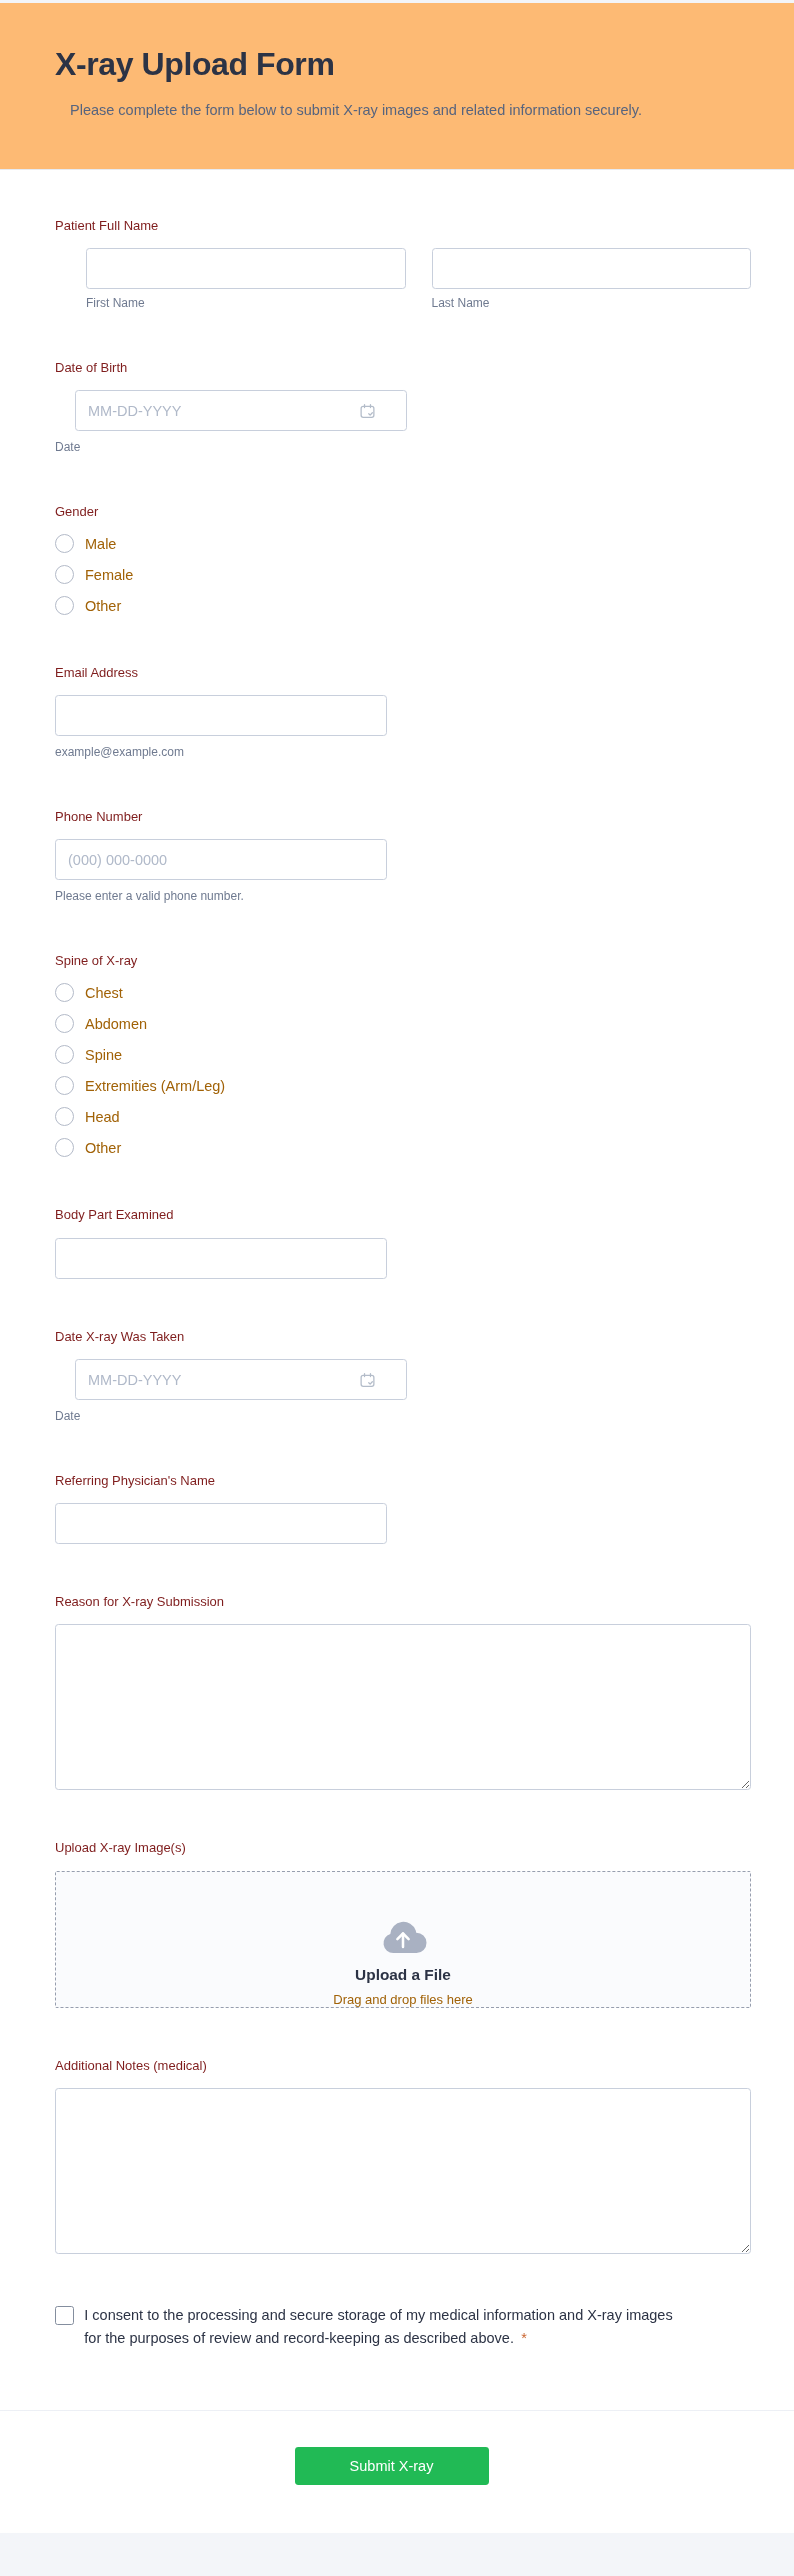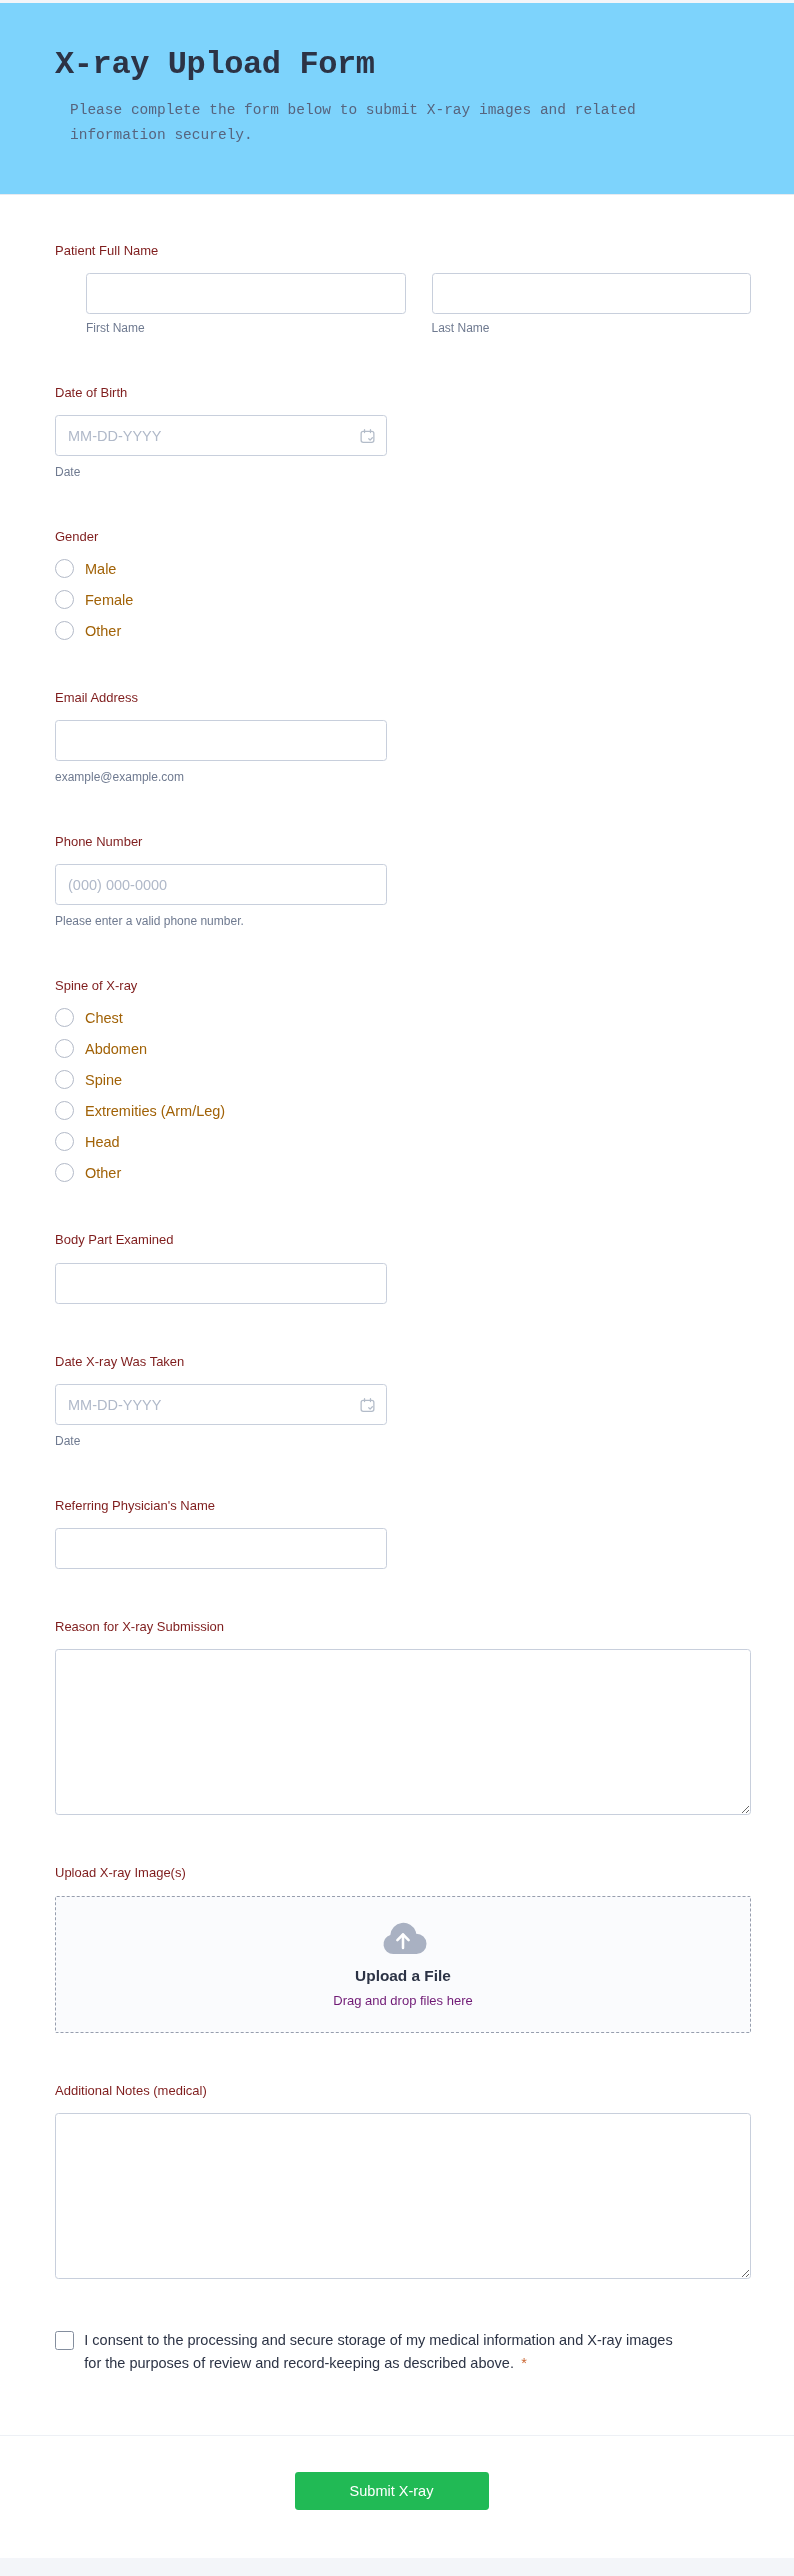"X-ray Upload Form" .header-card { background: #7dd3fc -> #fdba74; font-family: Liberation Mono, monospace -> none }
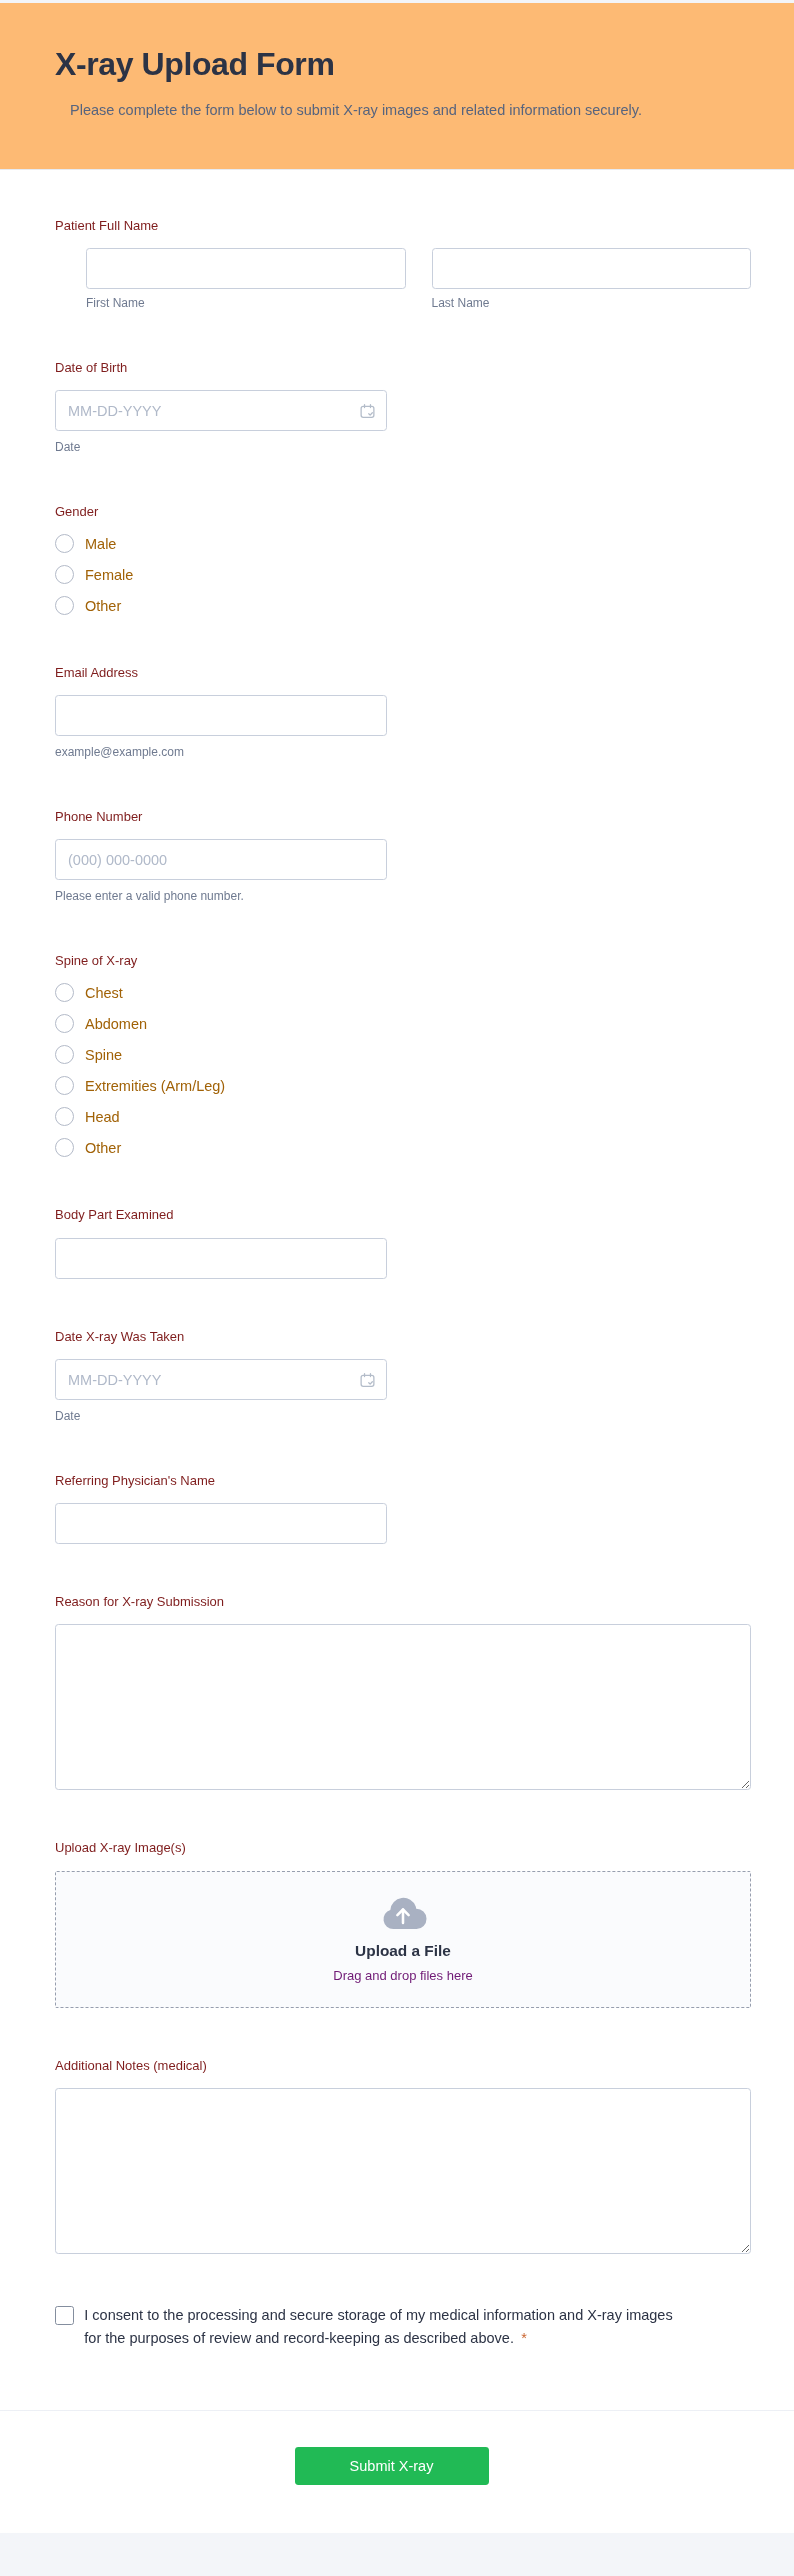"MM-DD-YYYY" .date-wrap .text-input { margin-left: none -> 20px }
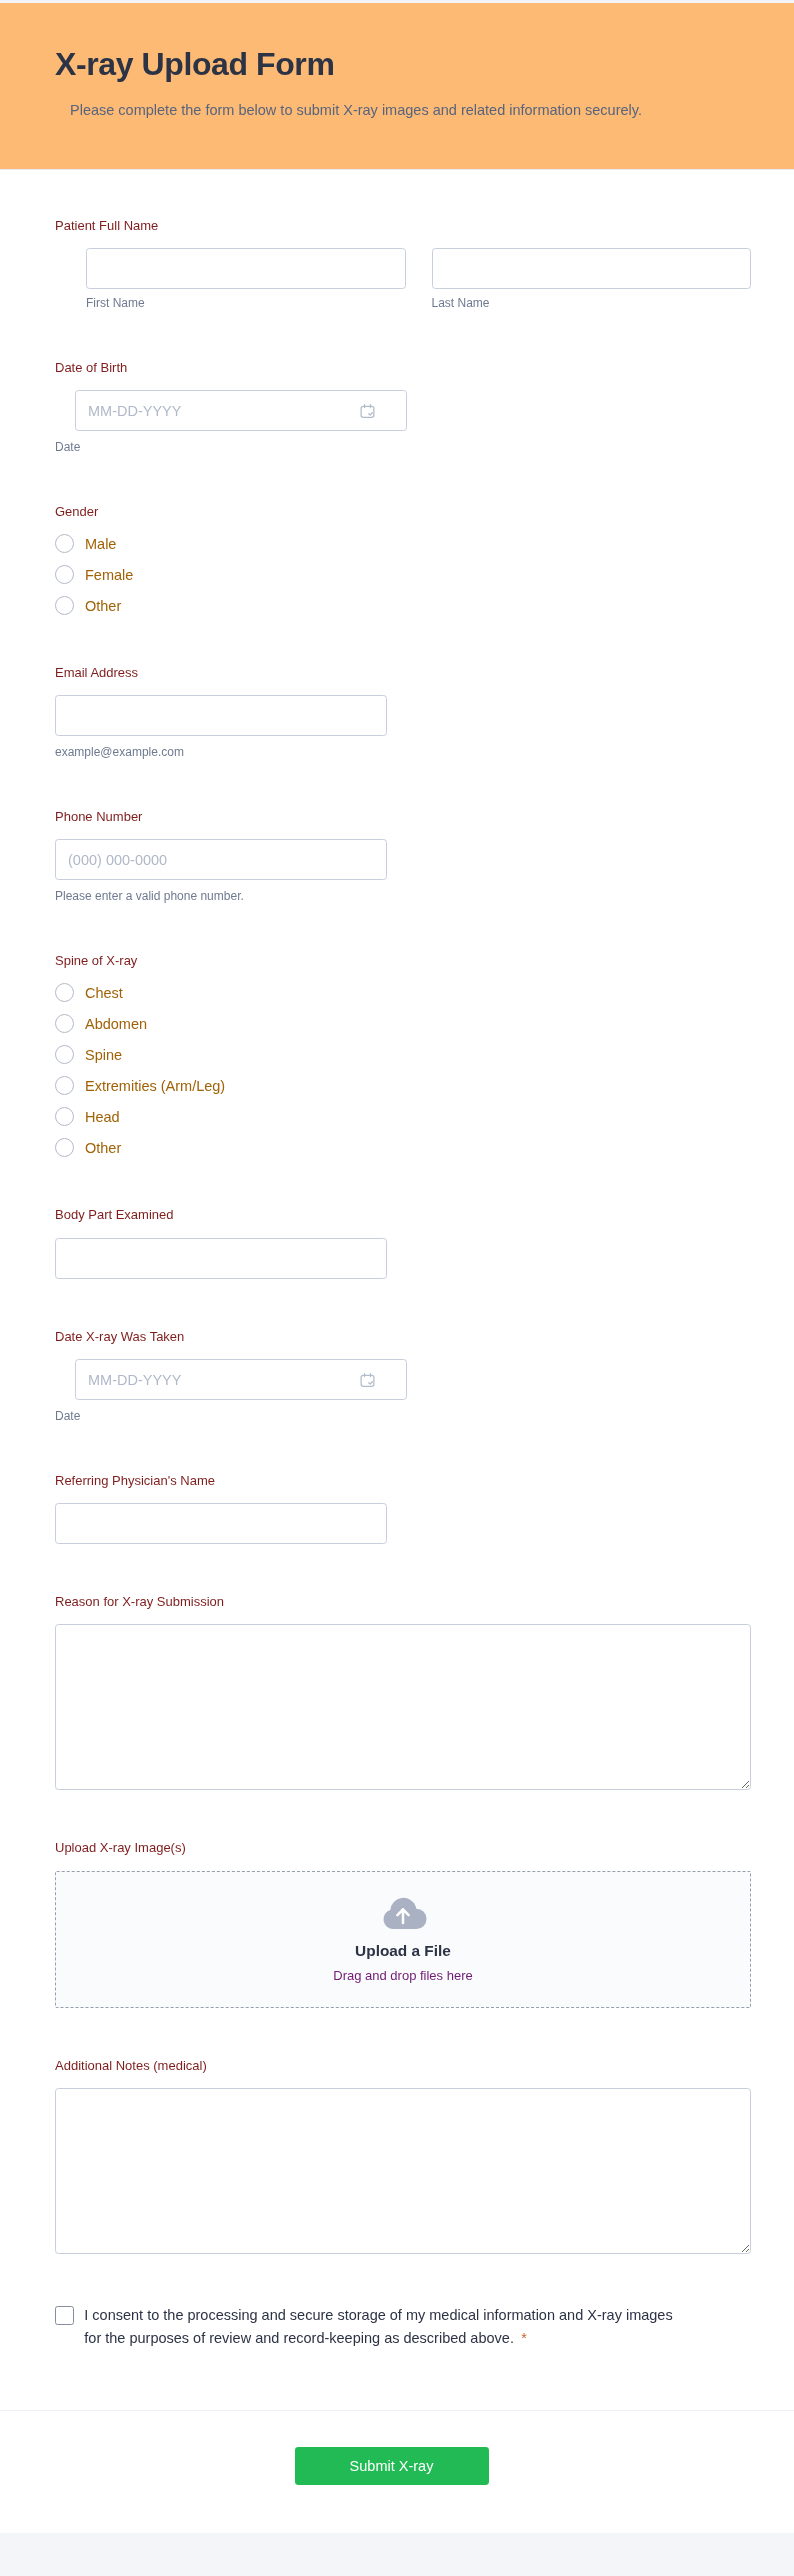"Upload a File" .upload-box { justify-content: center -> flex-end }
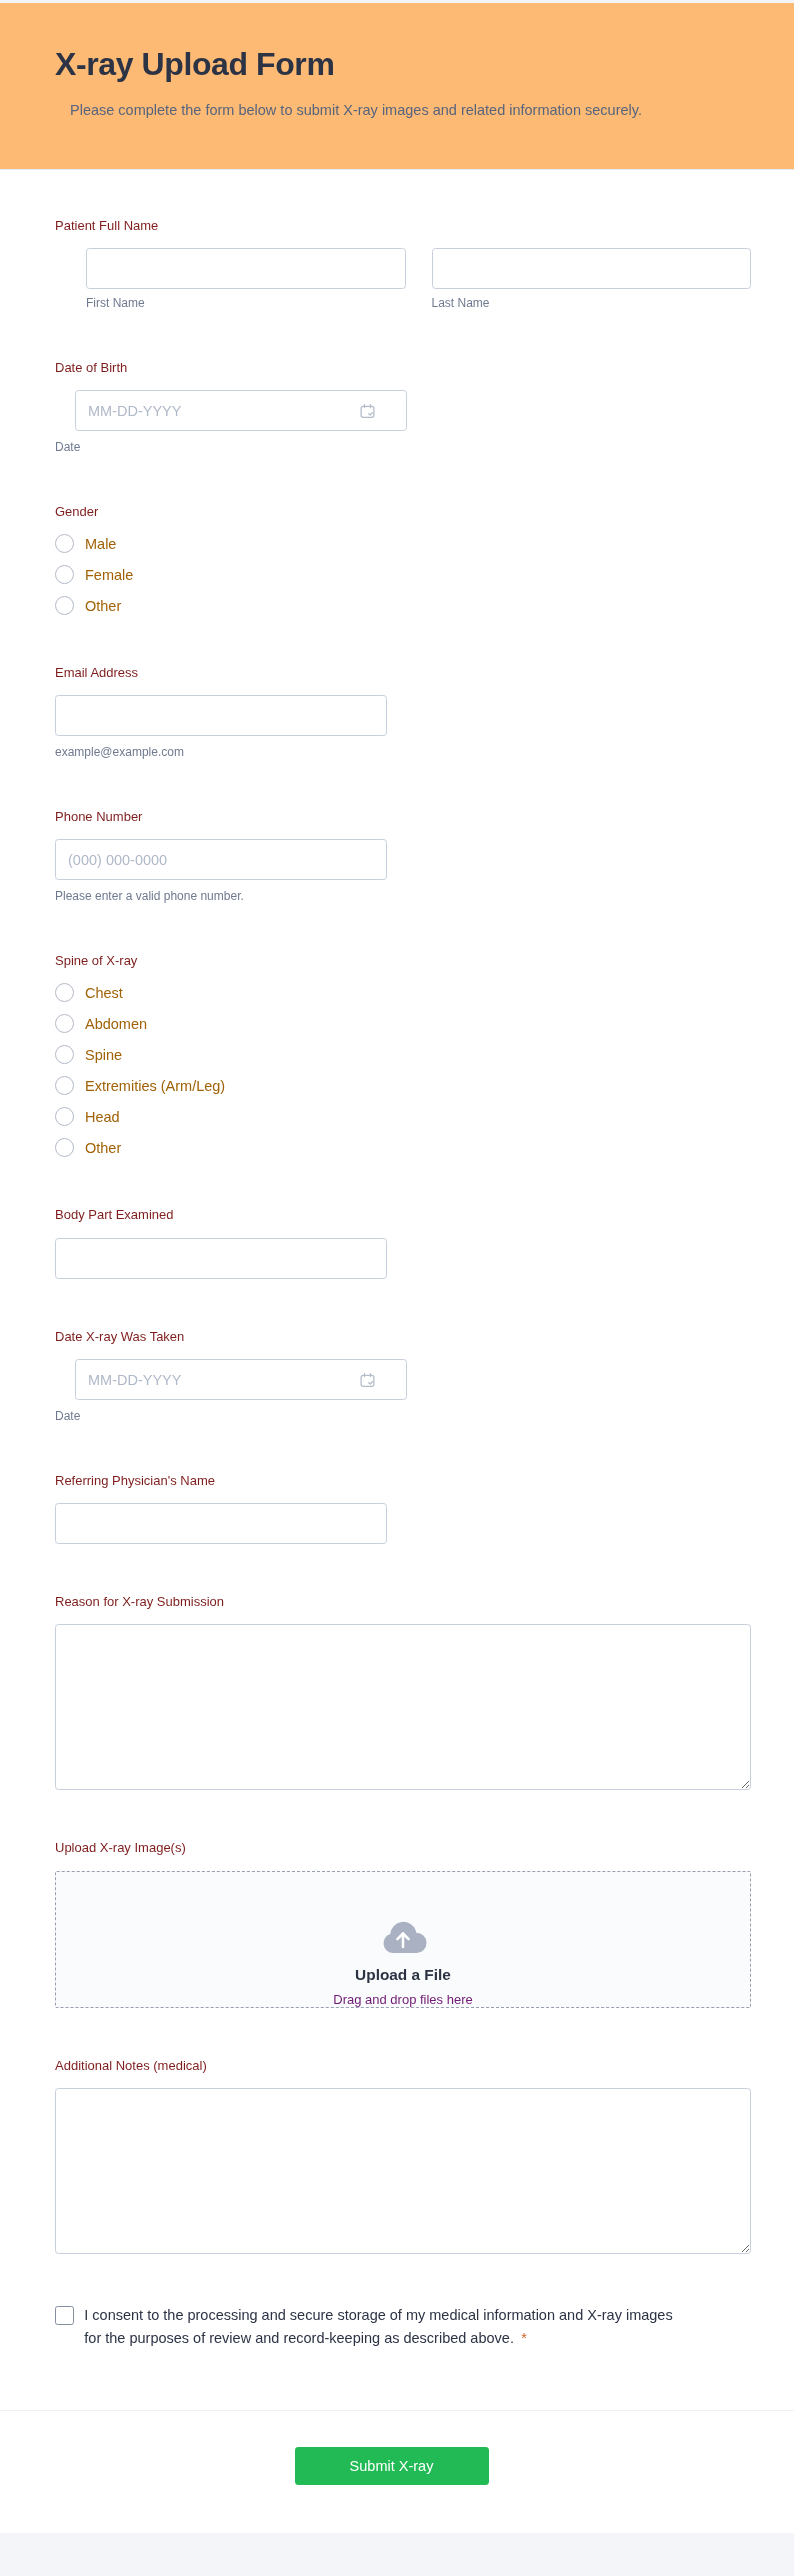"Drag and drop files here" .upload-hint { color: #701a75 -> #a16207 }
